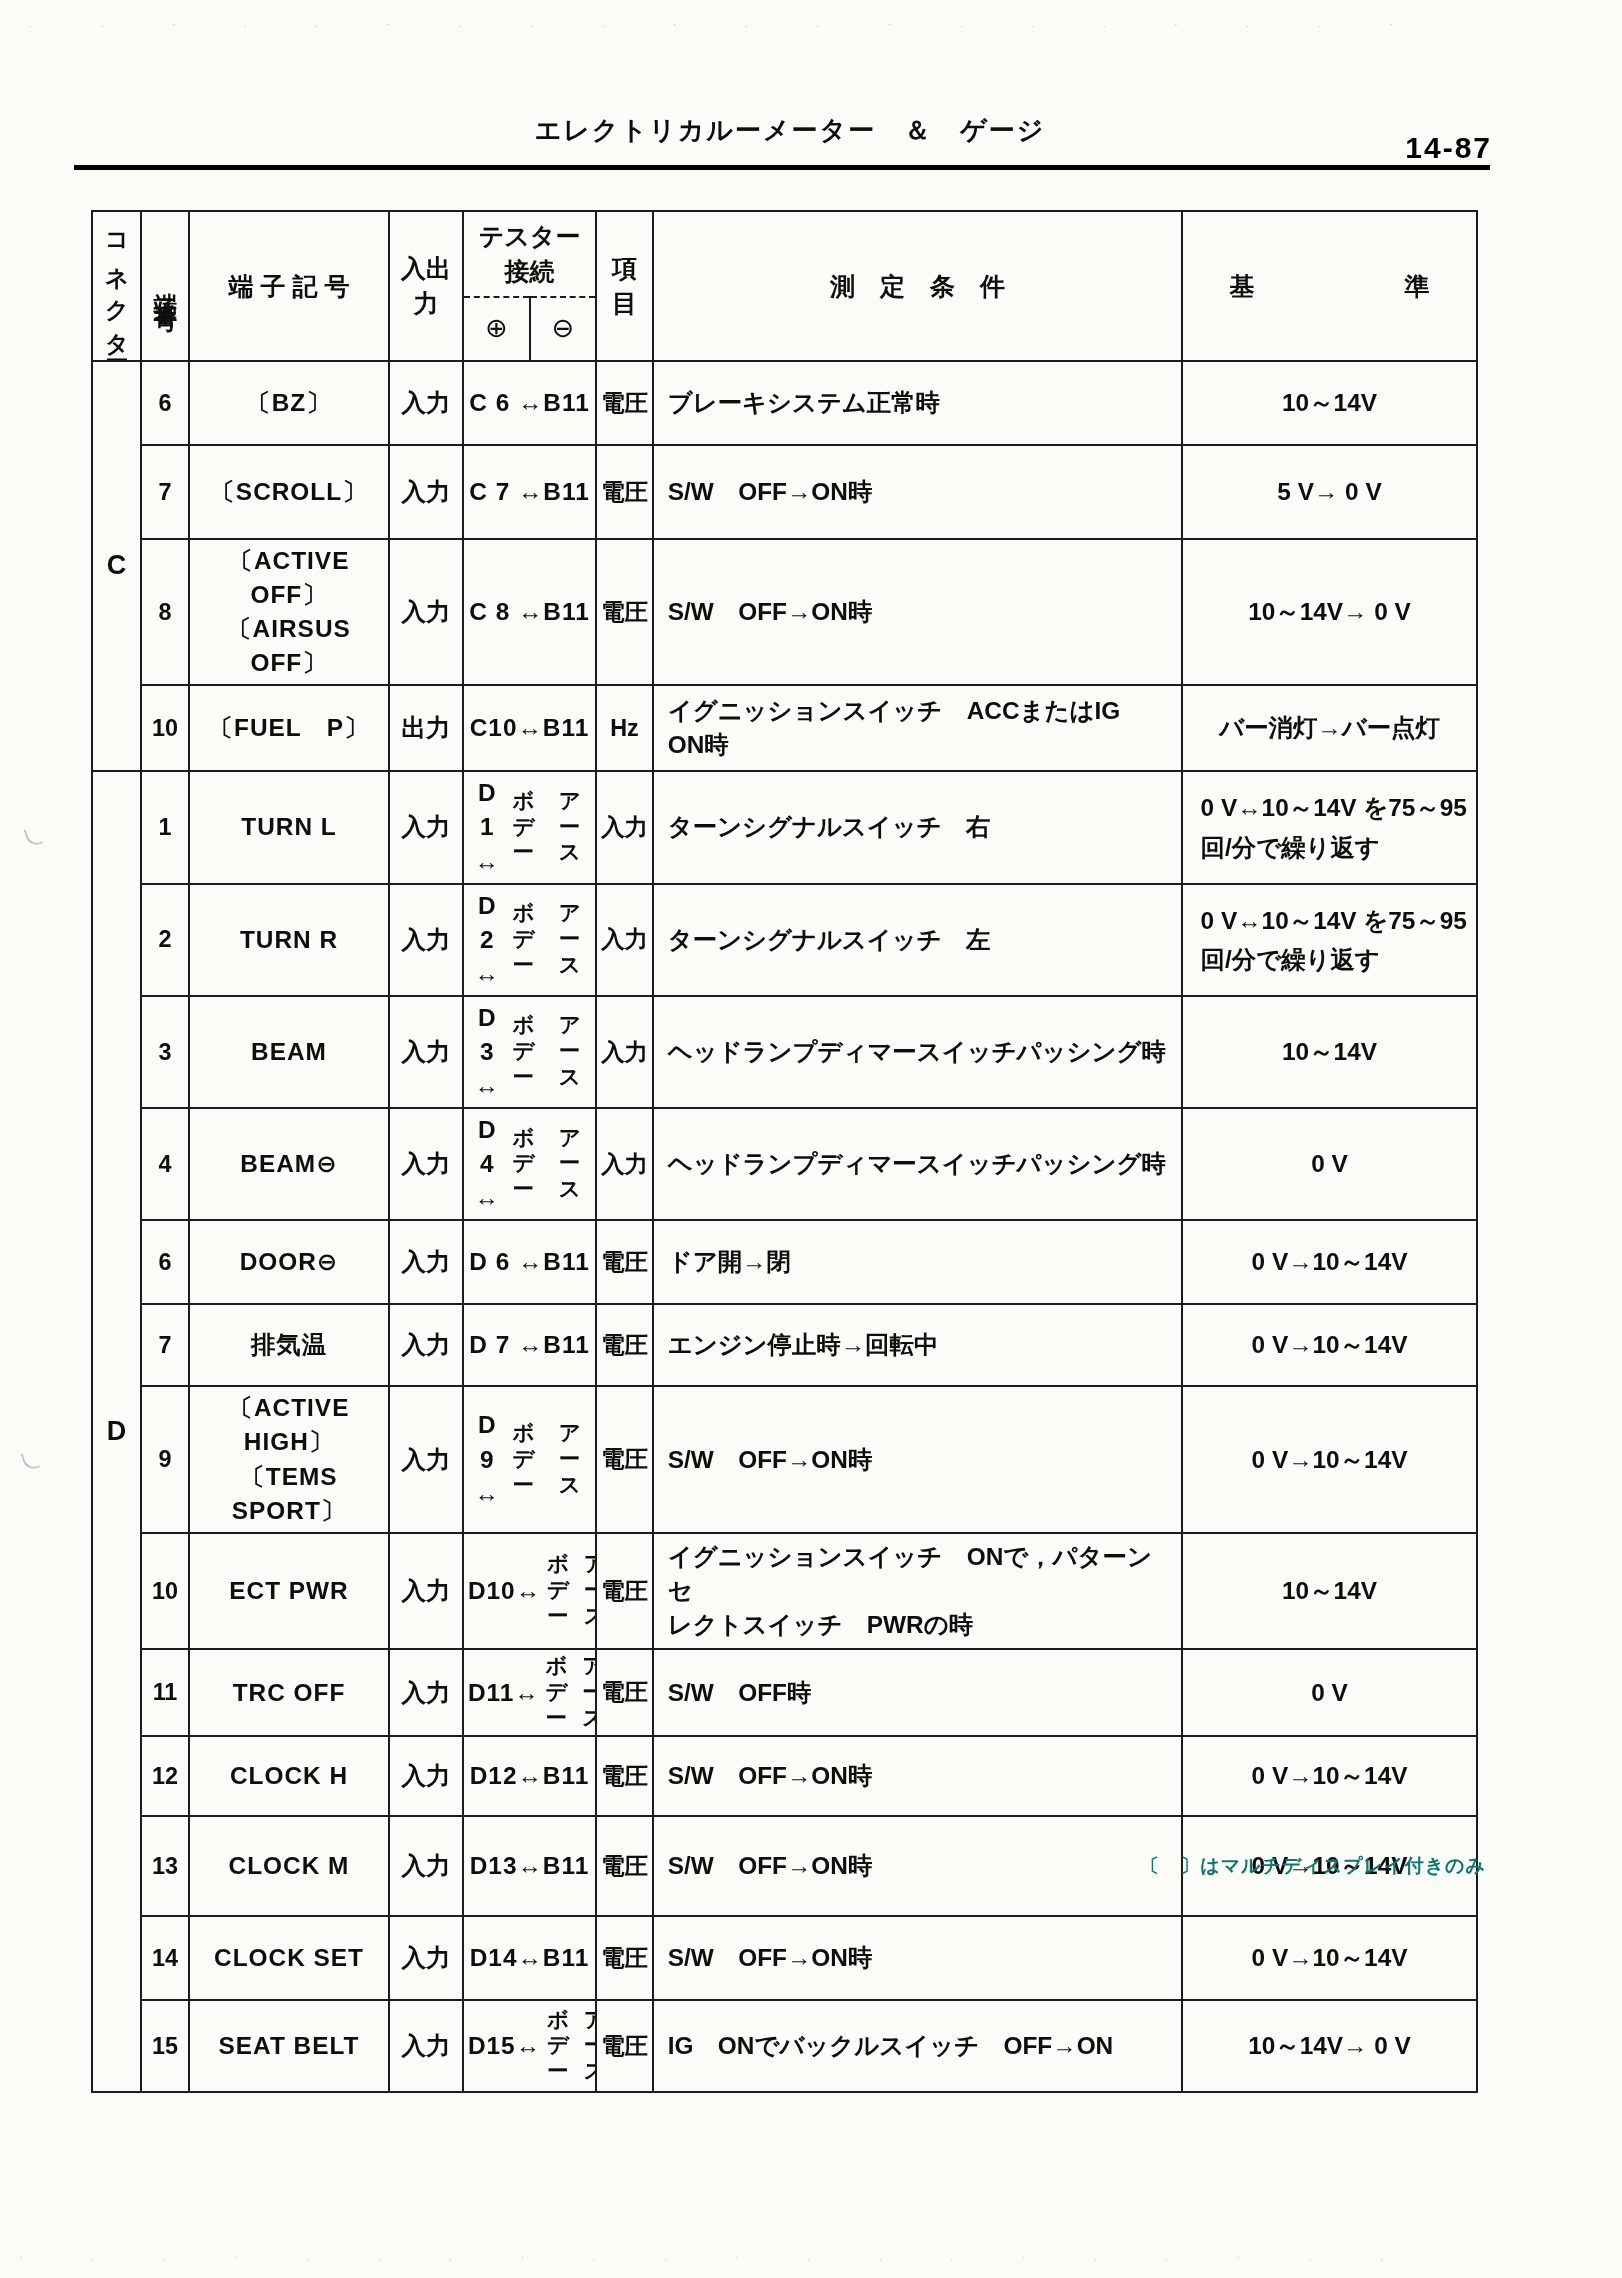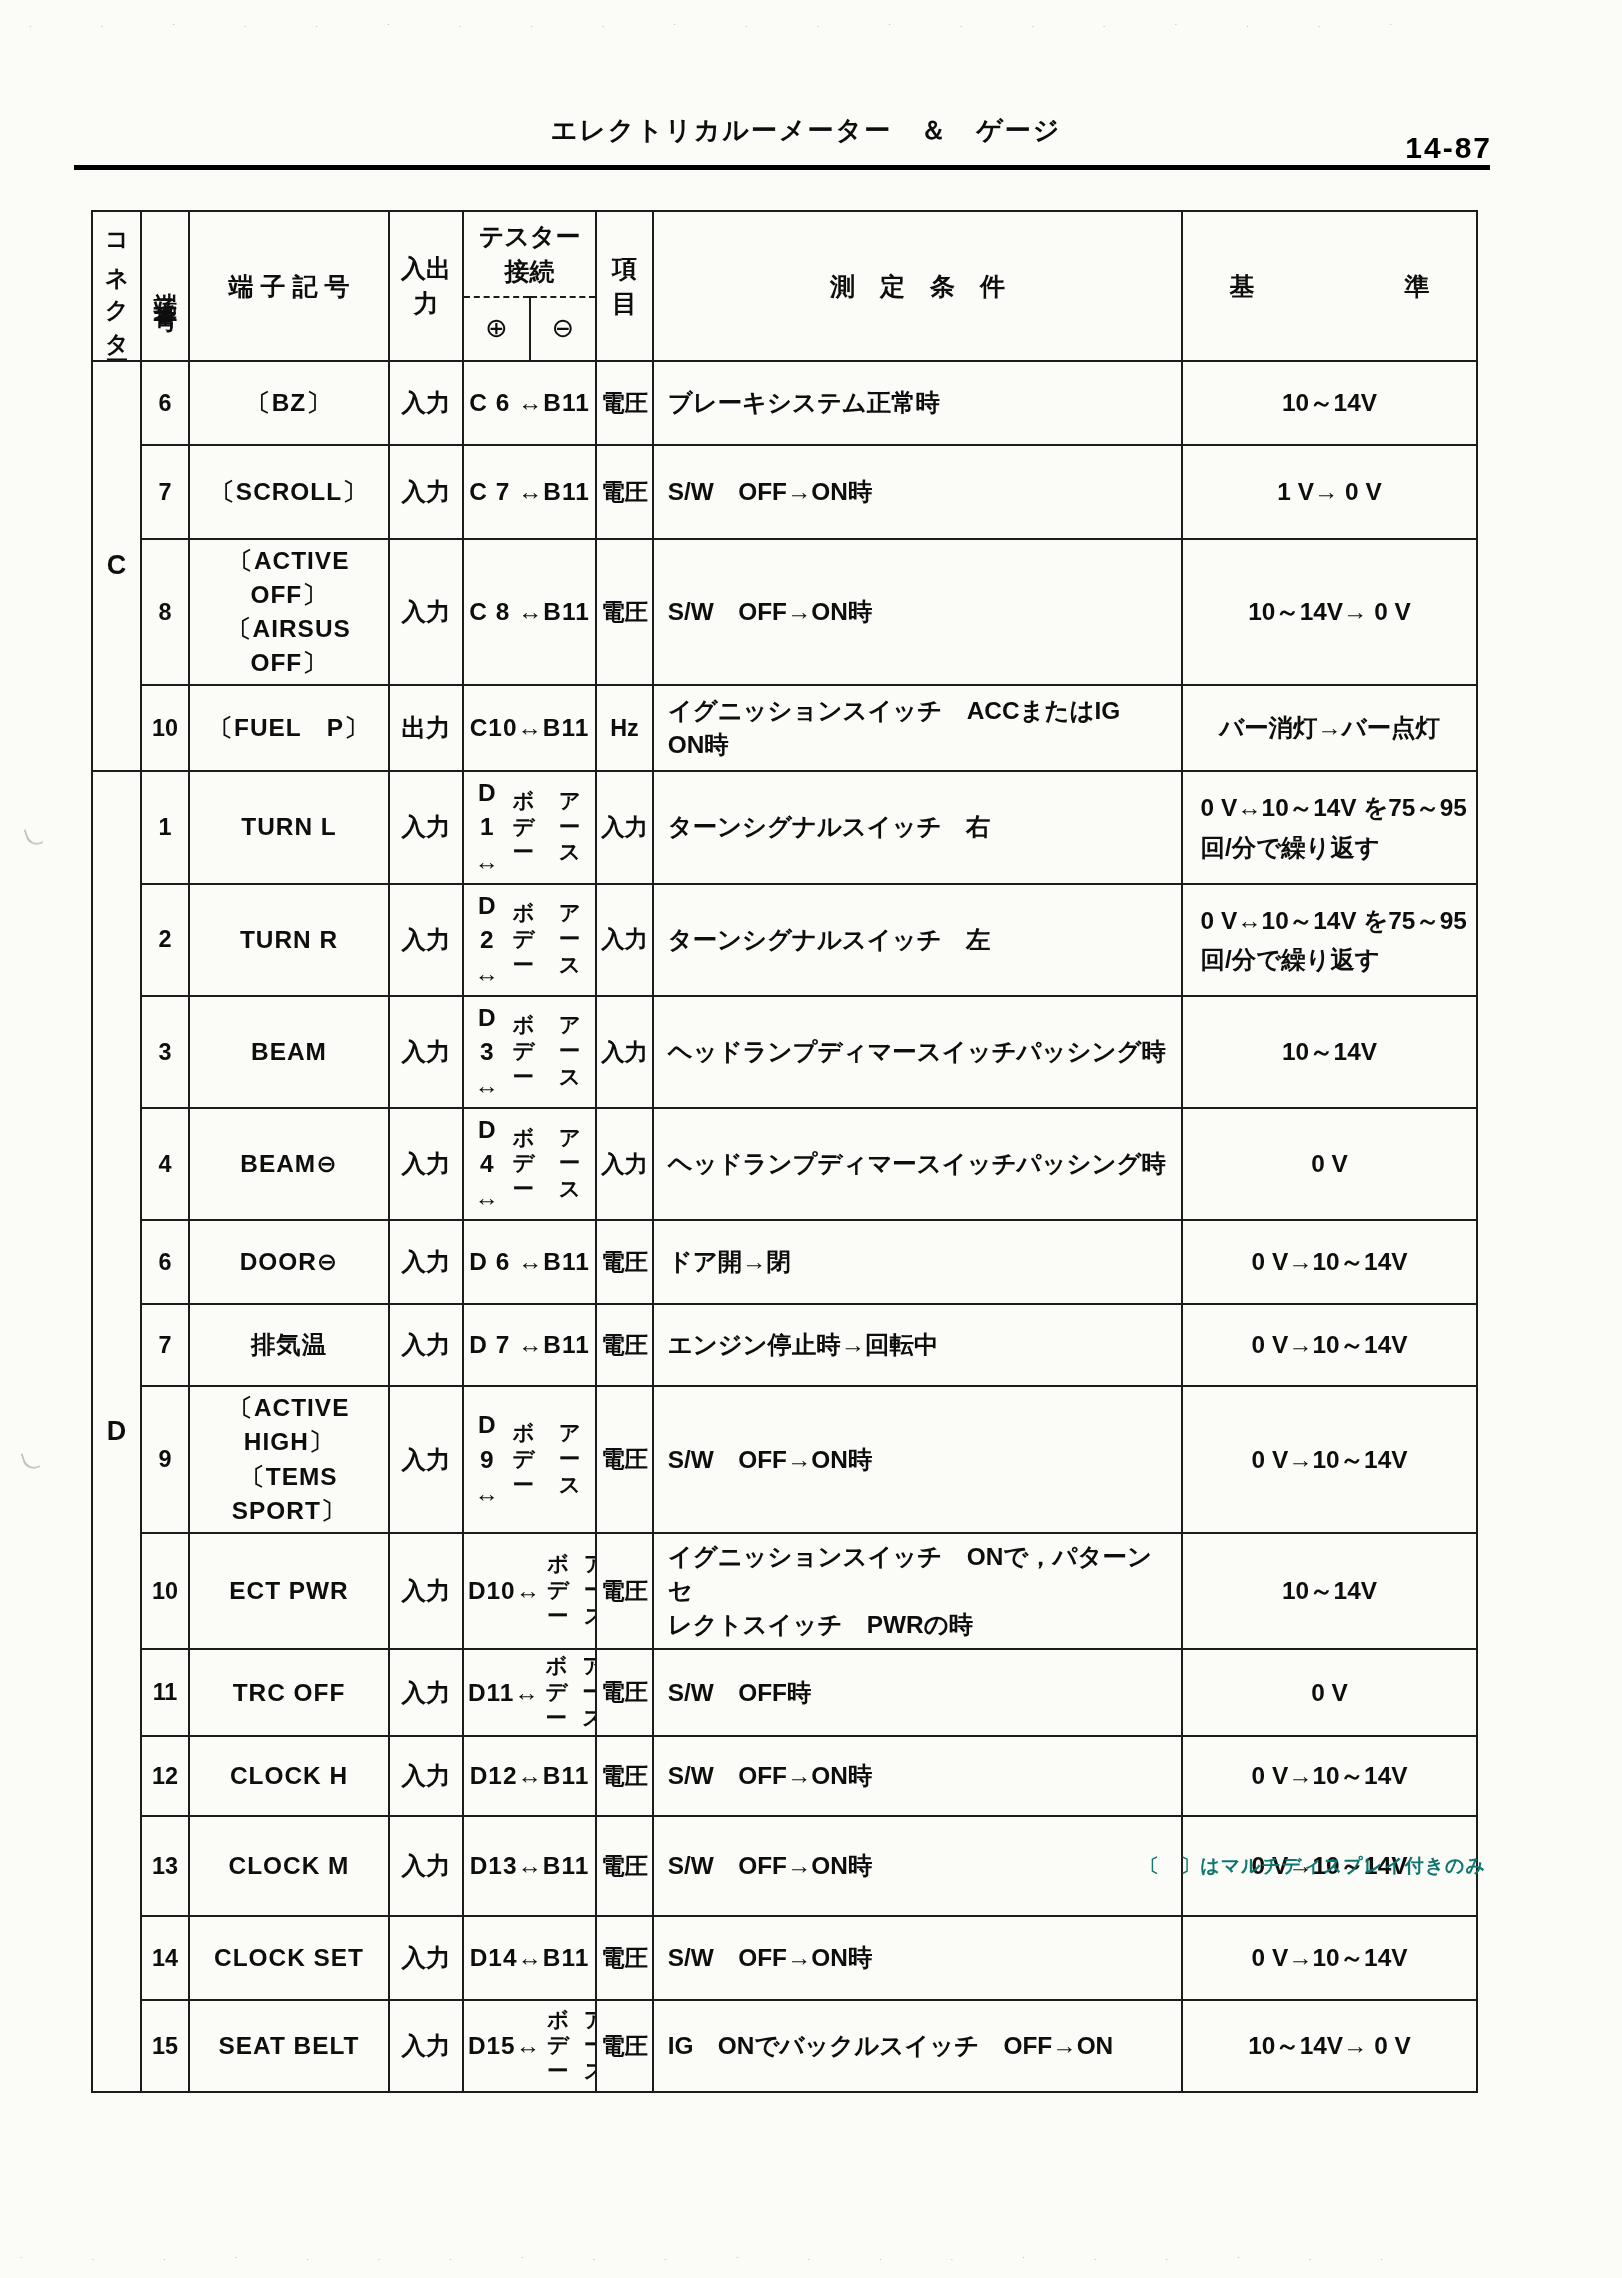"エレクトリカルーメーター ＆ ゲージ" .hdr-title { margin-left: 16px -> none }
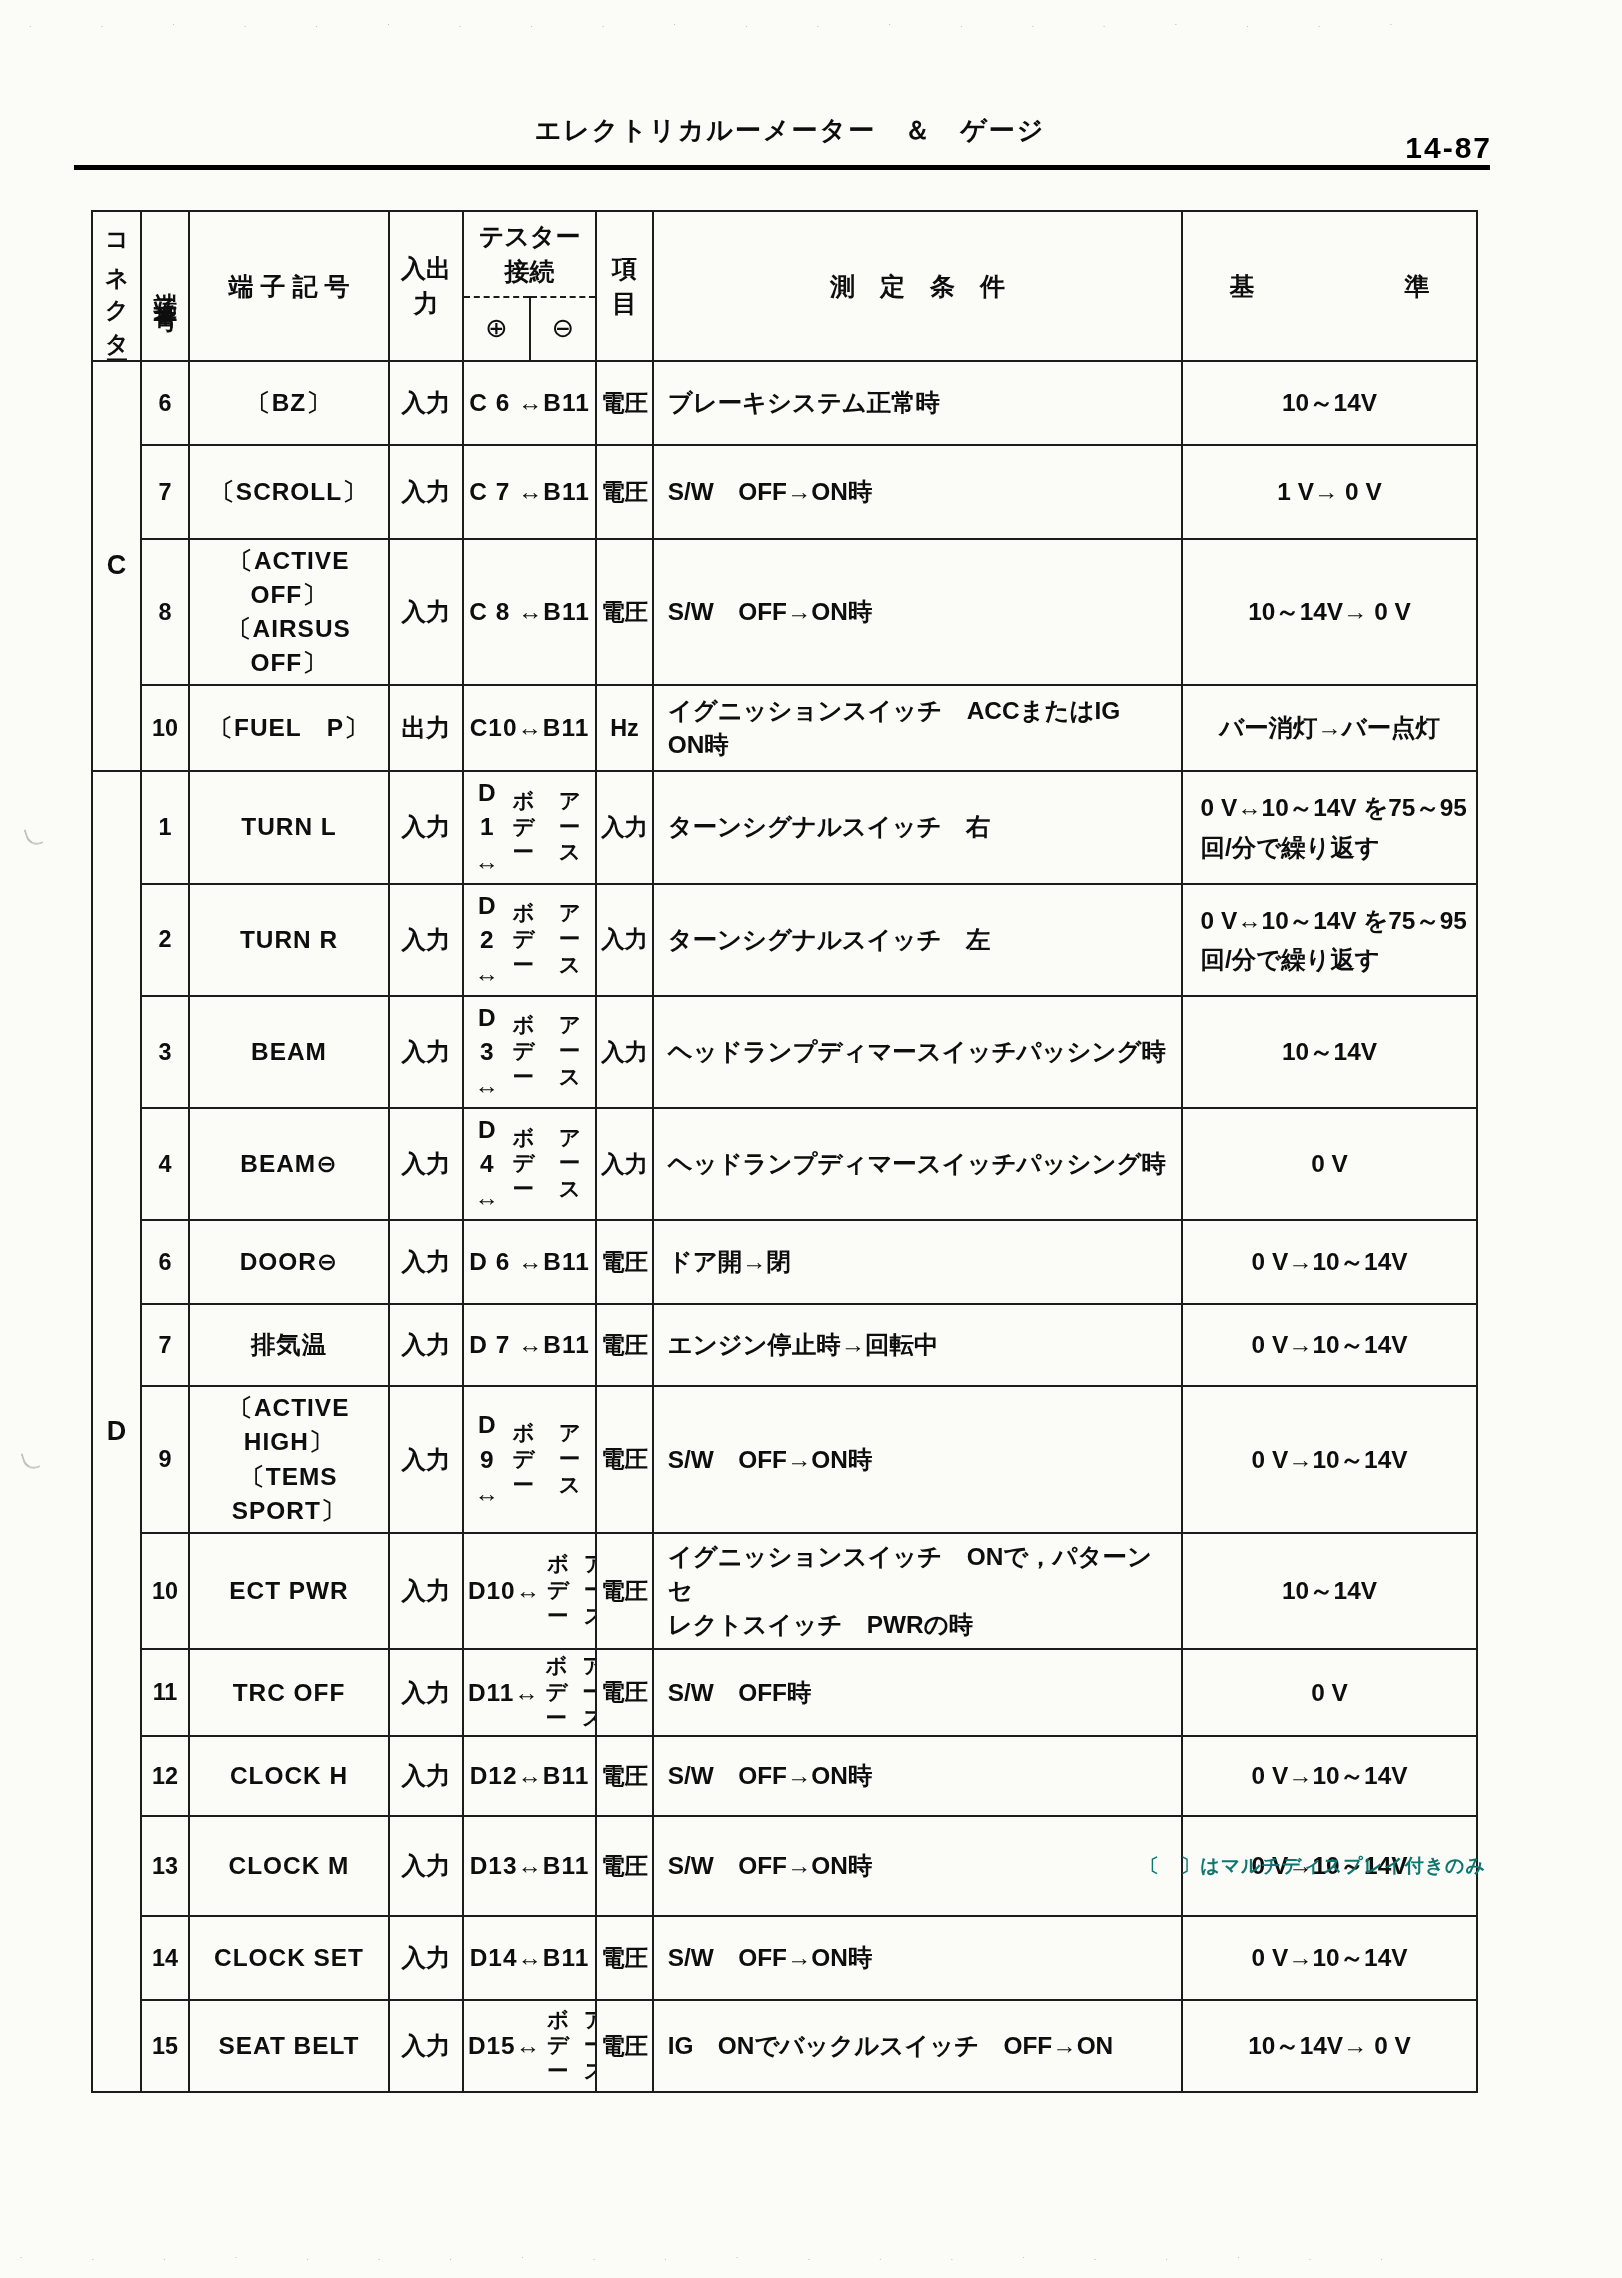"1 V→ 0 V" span.line { text: 1 -> 5 }
